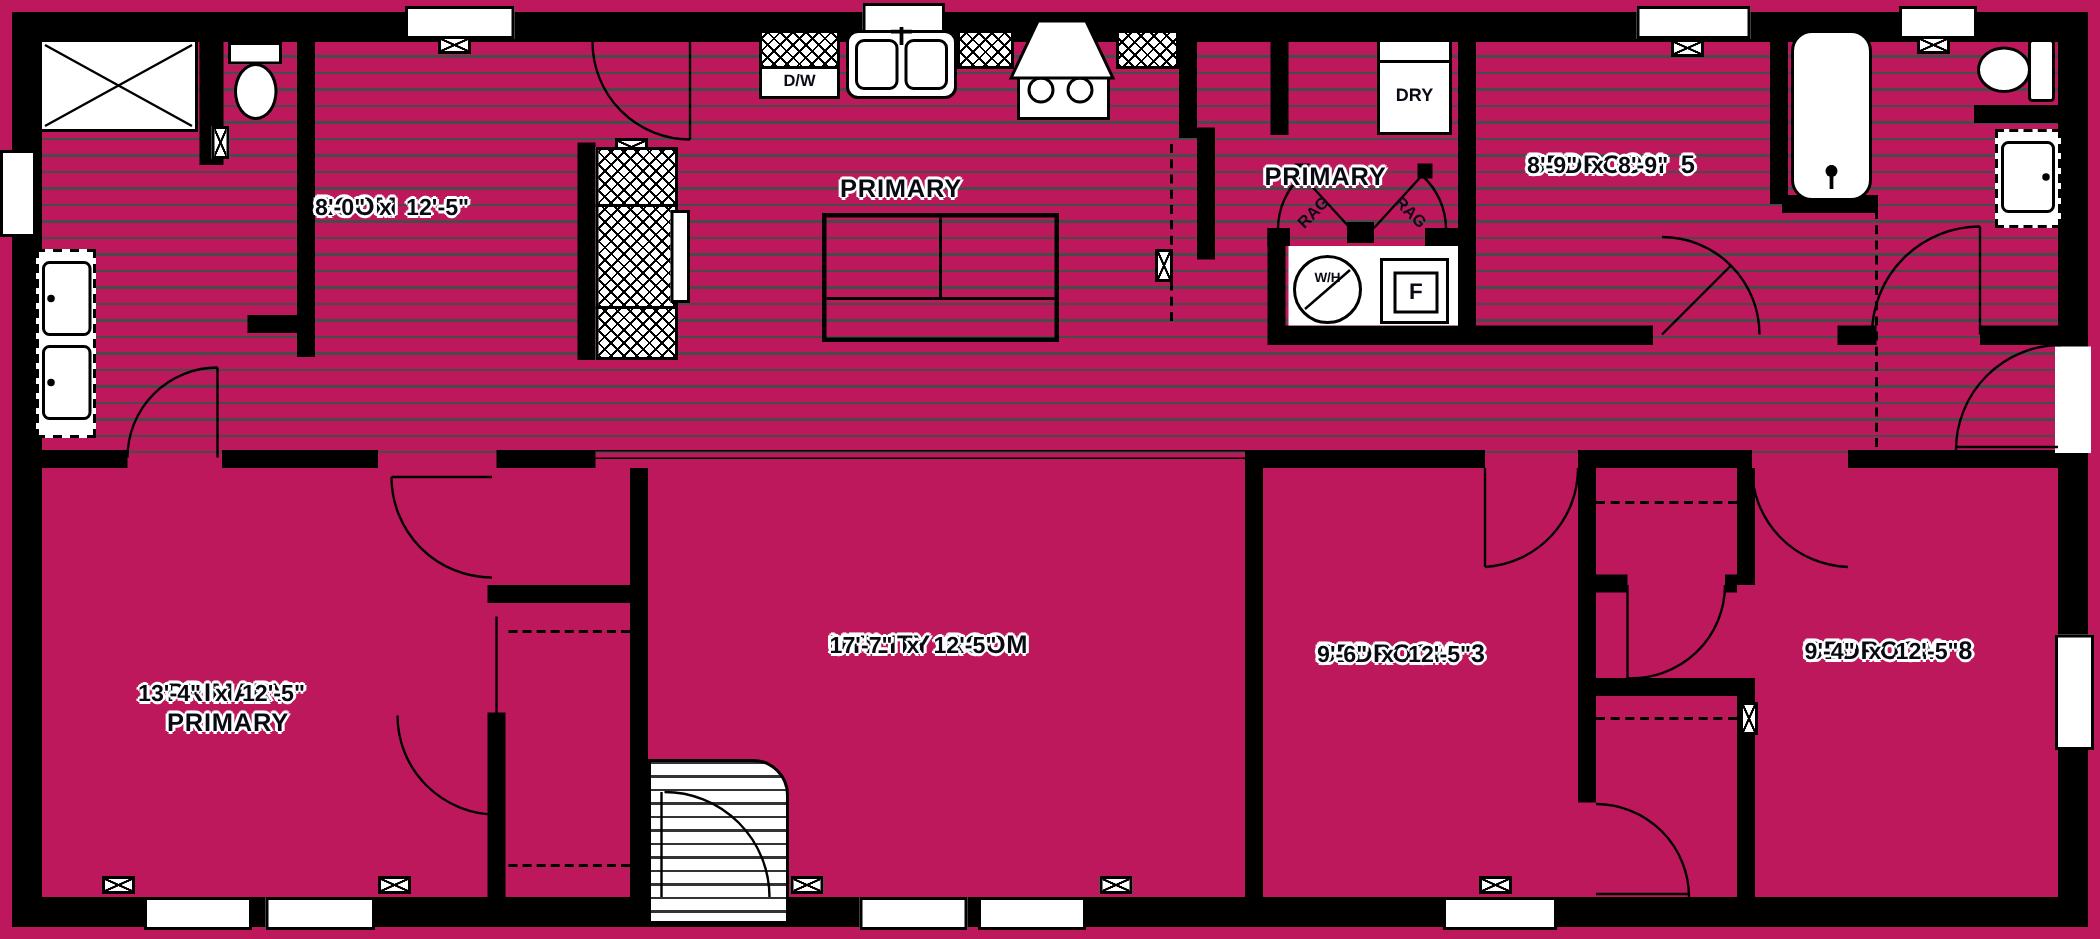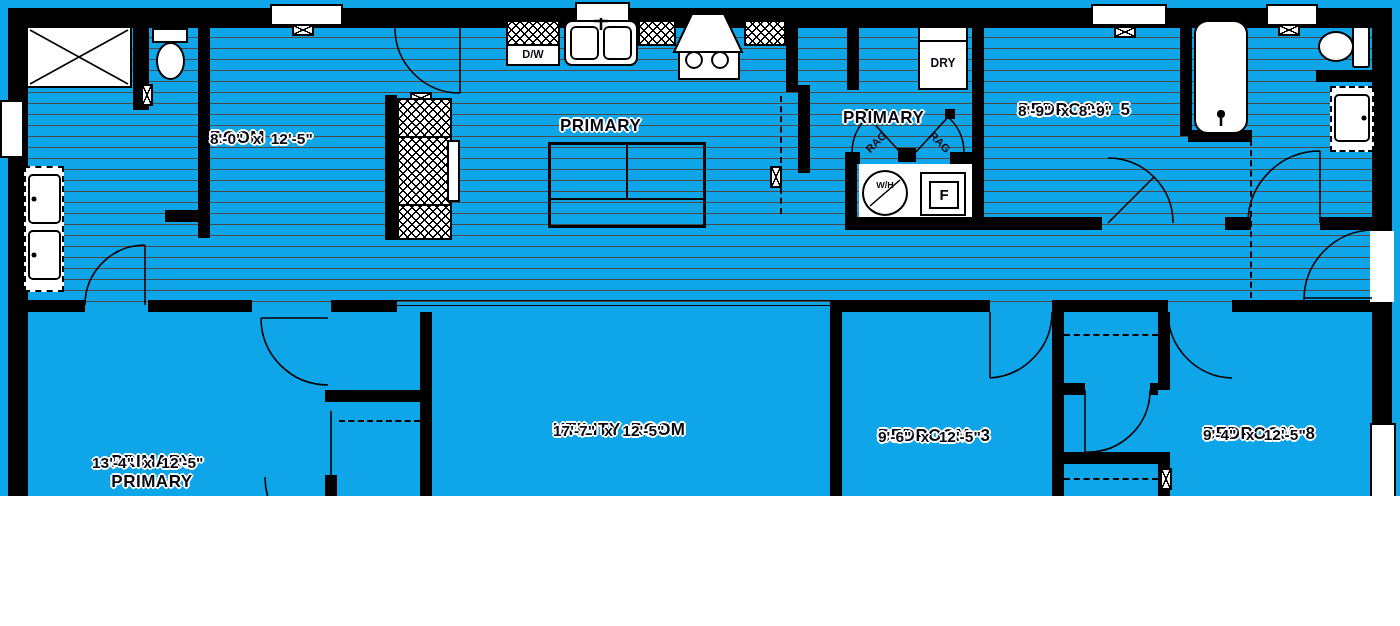"D/W" .plan { background: #0ea5e9 -> #be185d; height: 496px -> 626px }
